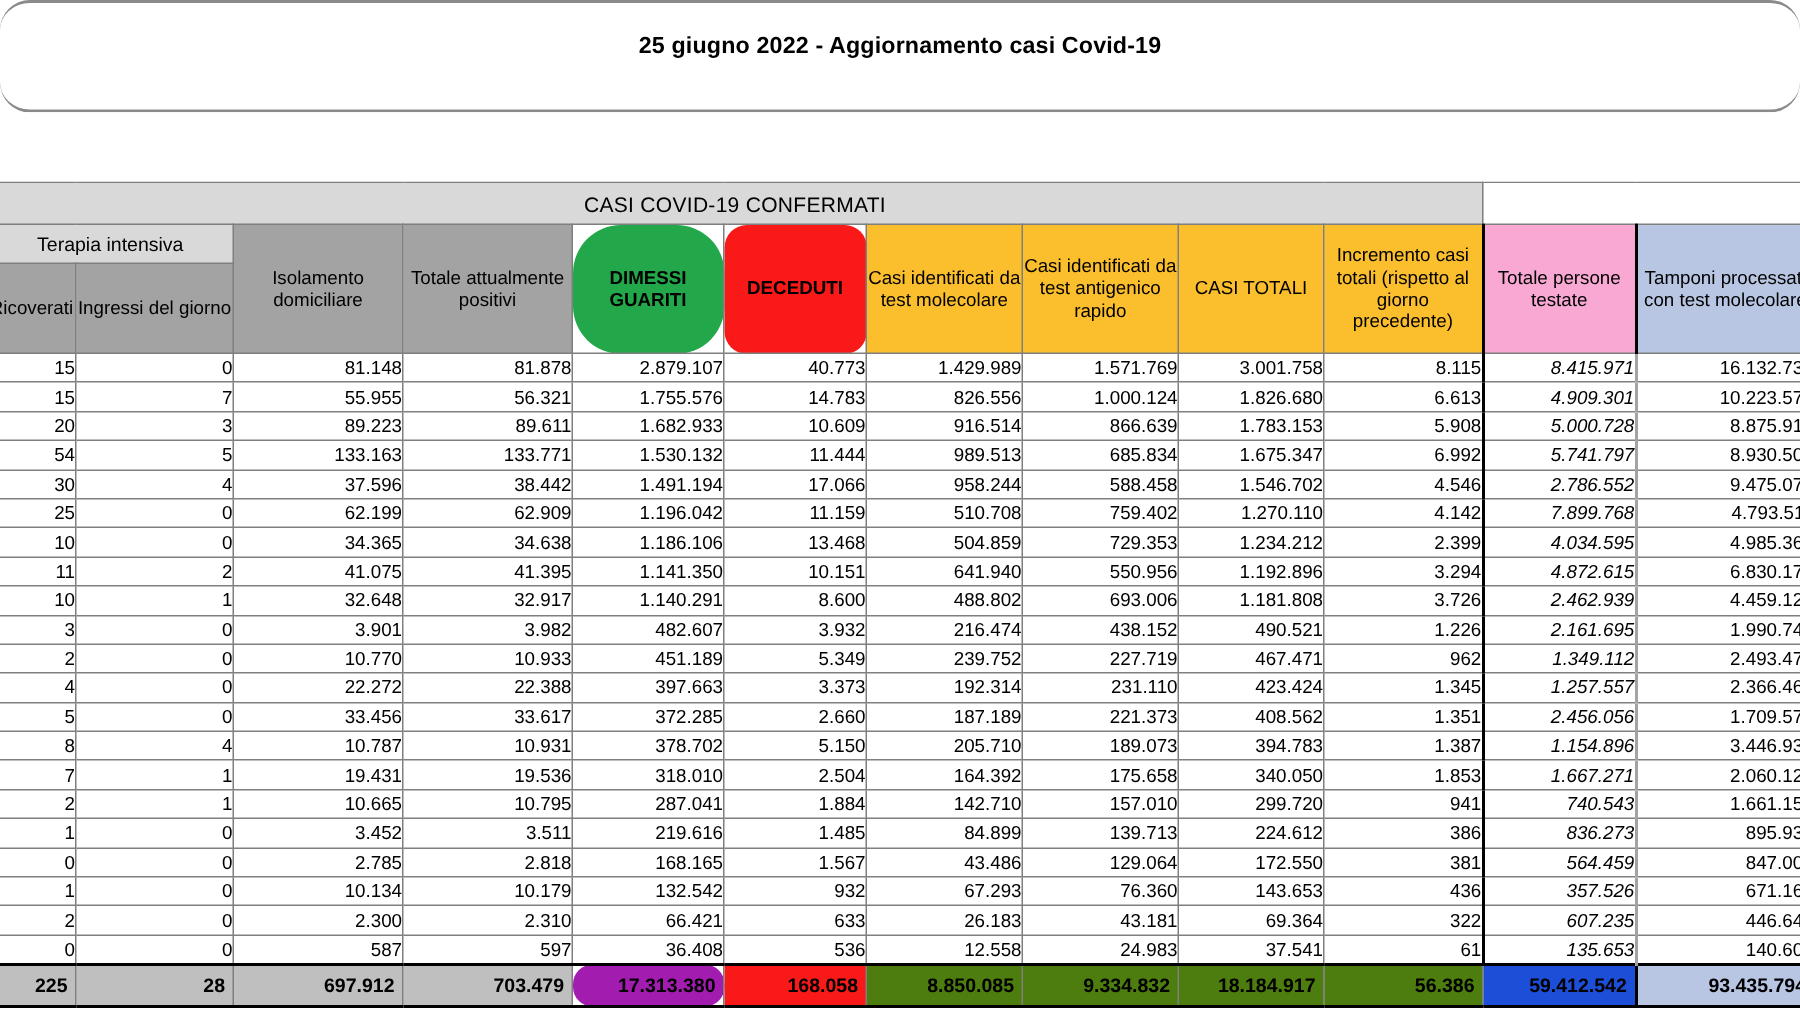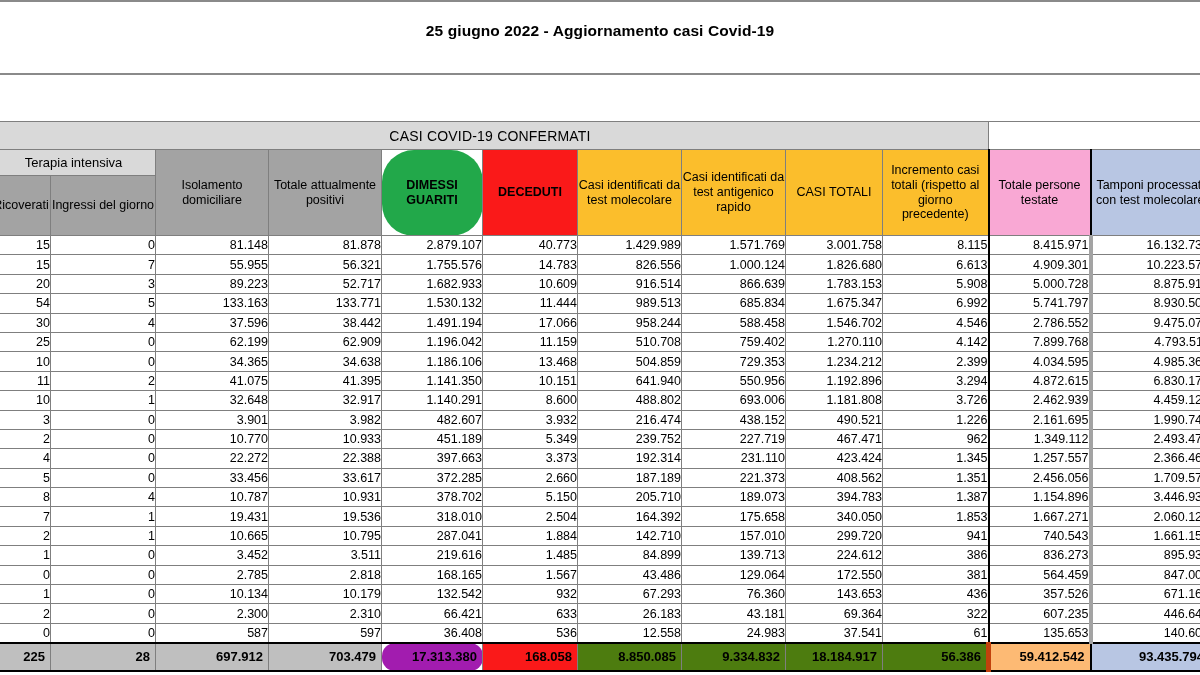"25 giugno 2022 - Aggiornamento" #title-block { border-radius: none -> 20px }
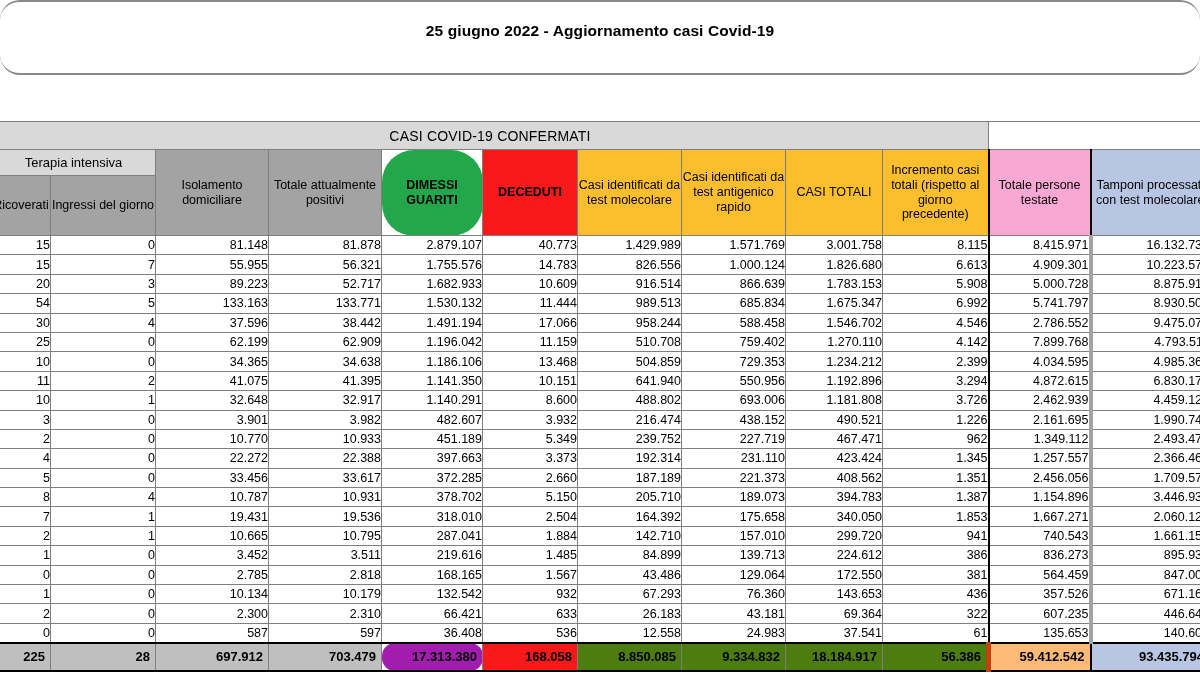"DECEDUTI" td.hd.red { border-radius: none -> 15px }
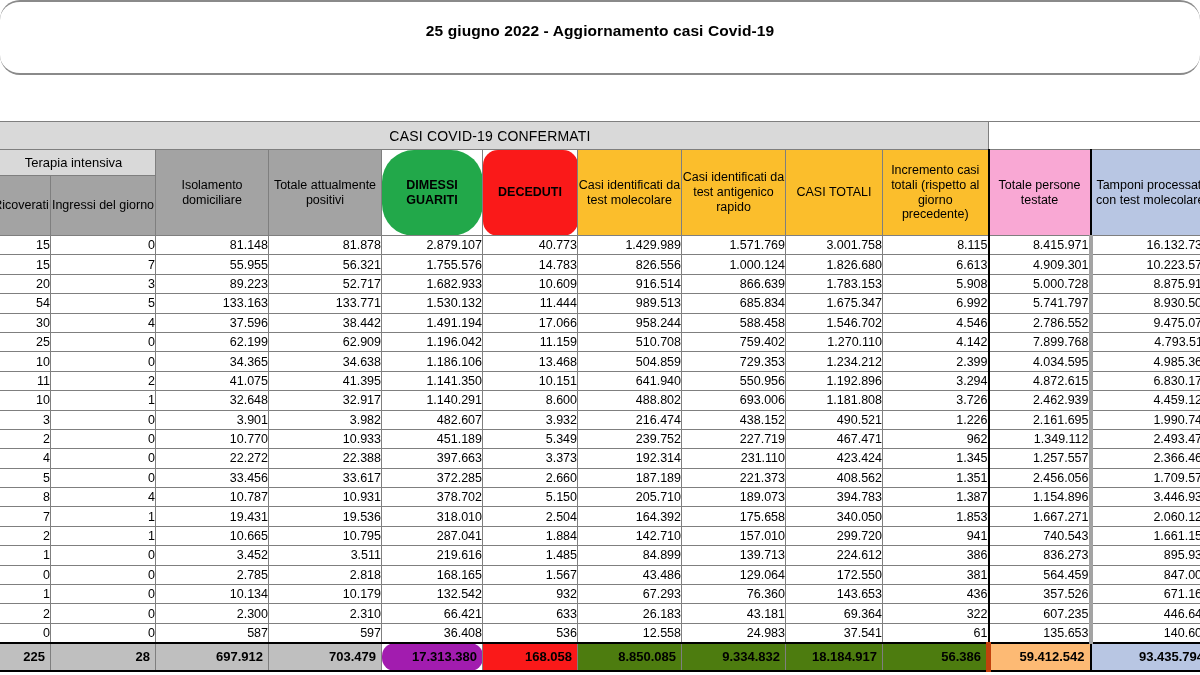"8.415.971" td.dc.cyan-col { border-right: 4px solid #a3a3a3 -> 2px solid #a3a3a3; font-style: none -> italic }
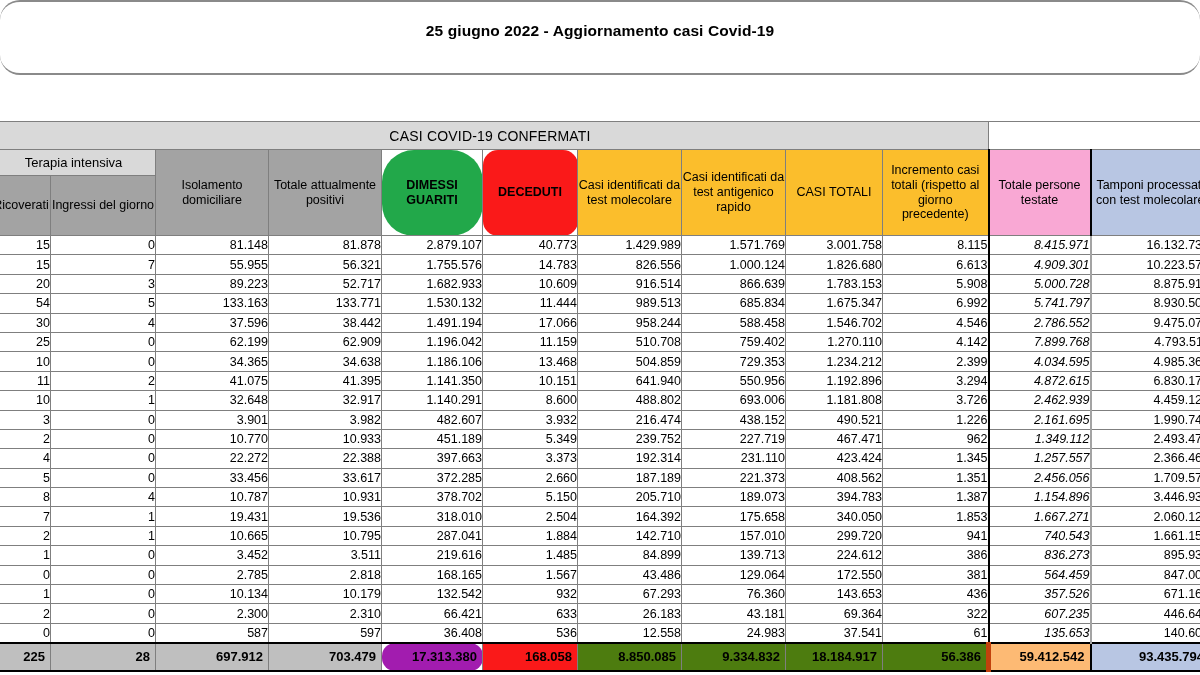"52.717" td.dc { text: 52.717 -> 89.611 }
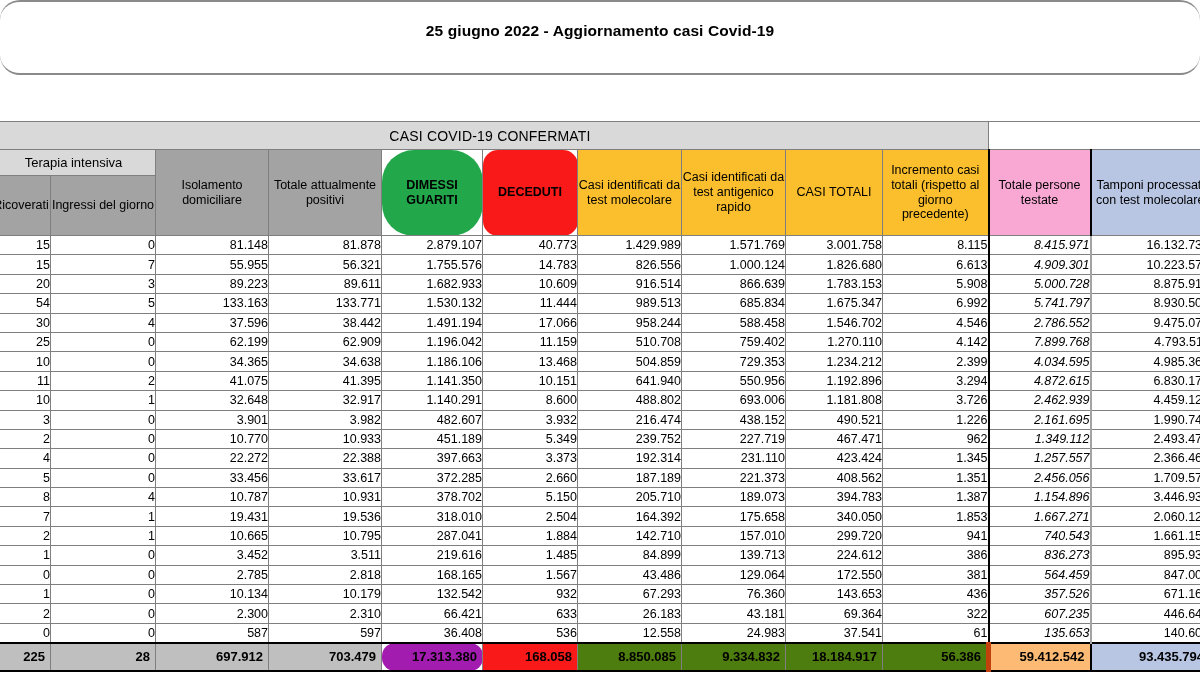"59.412.542" tr.totals td.t-cyan { background: #fdba74 -> #1d4ed8; border-left: 5px solid #c2410c -> 1px solid #c2410c }
